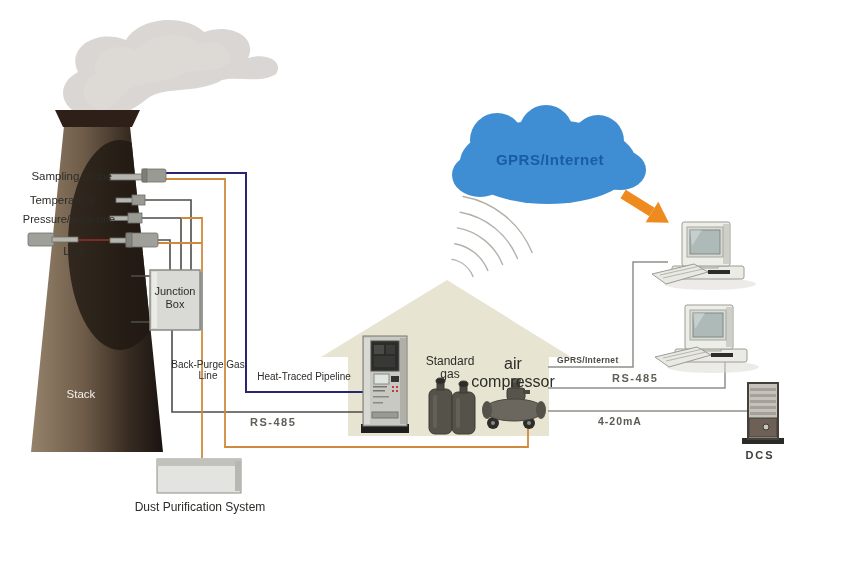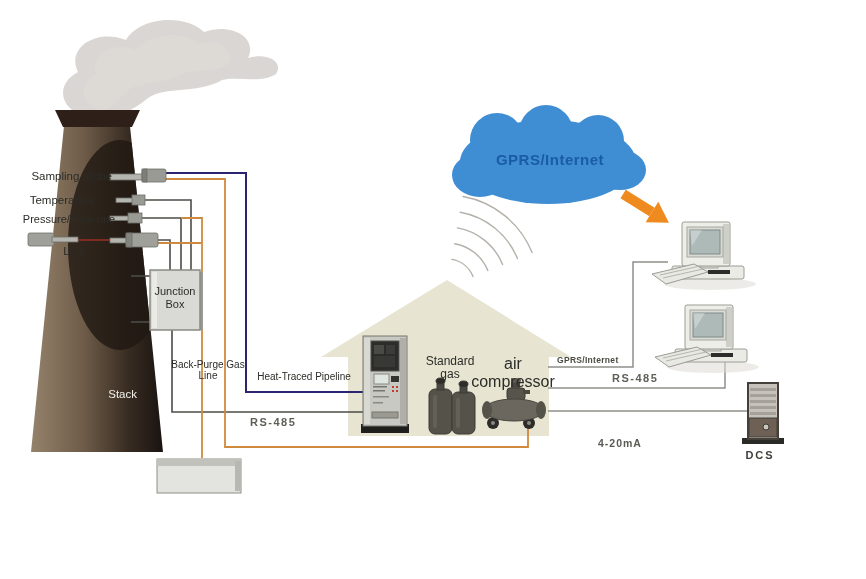"Stack" .lbl-stack { left: 85px -> 55px; text-align: right -> none }
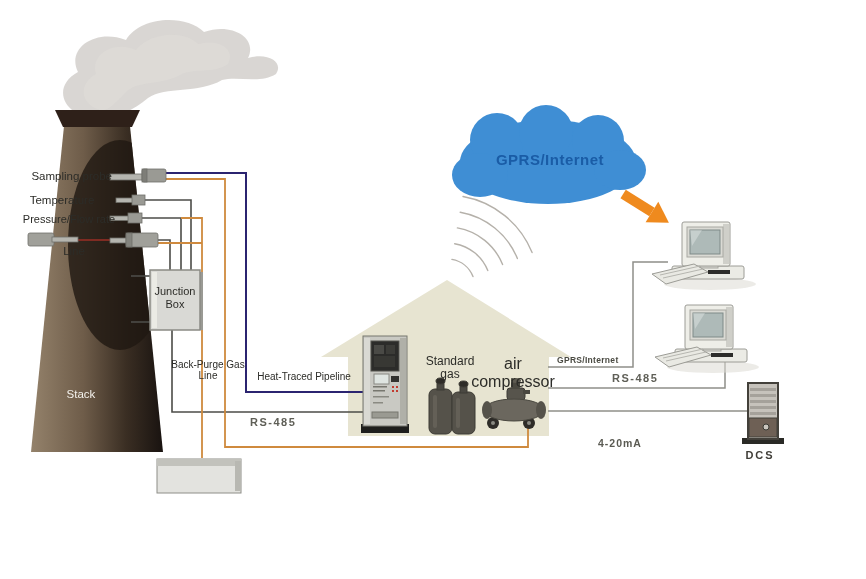"4-20mA" .lbl-420 { margin-top: 22px -> none }
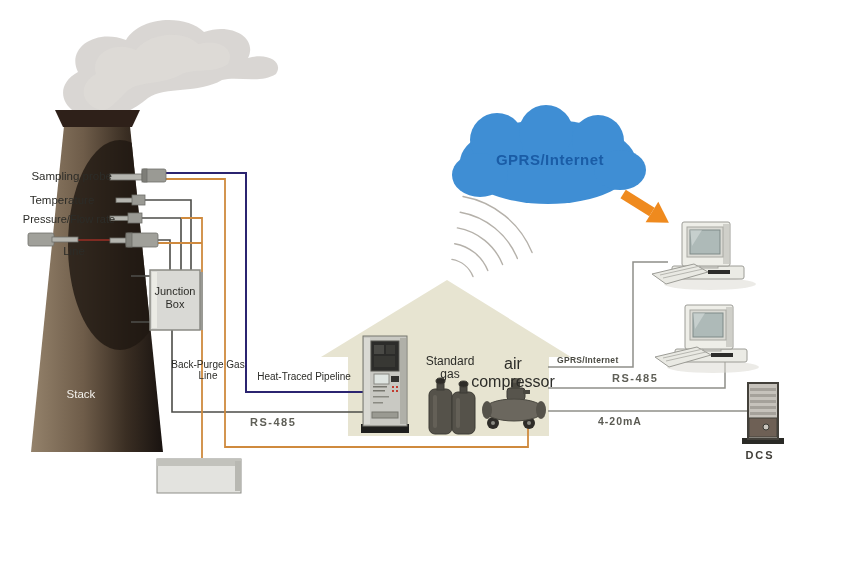"Dust Purification System" div.lbl { html: none -> <div>Dust Purification System</div> }
